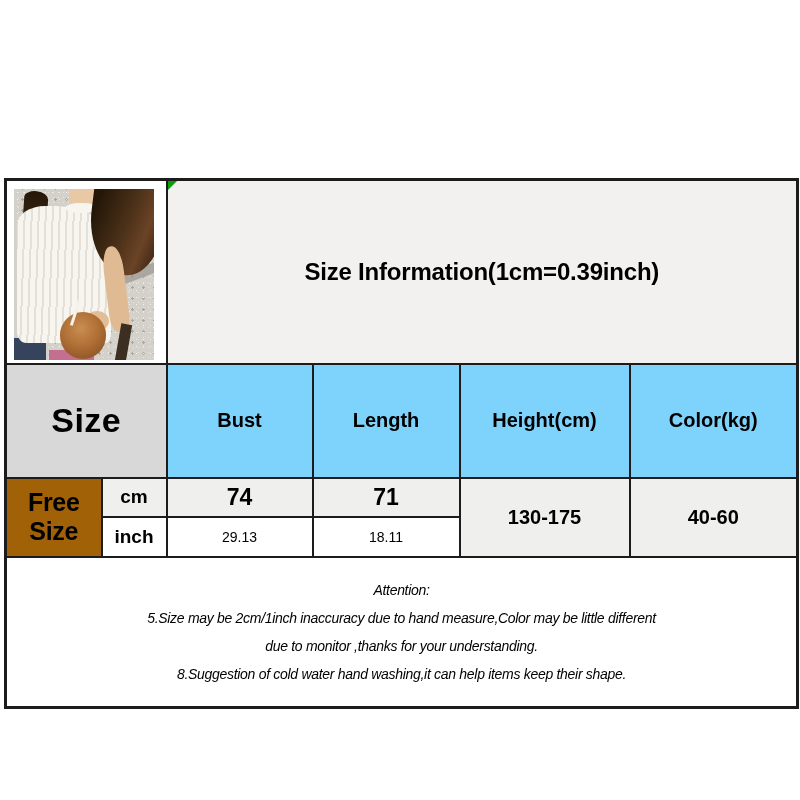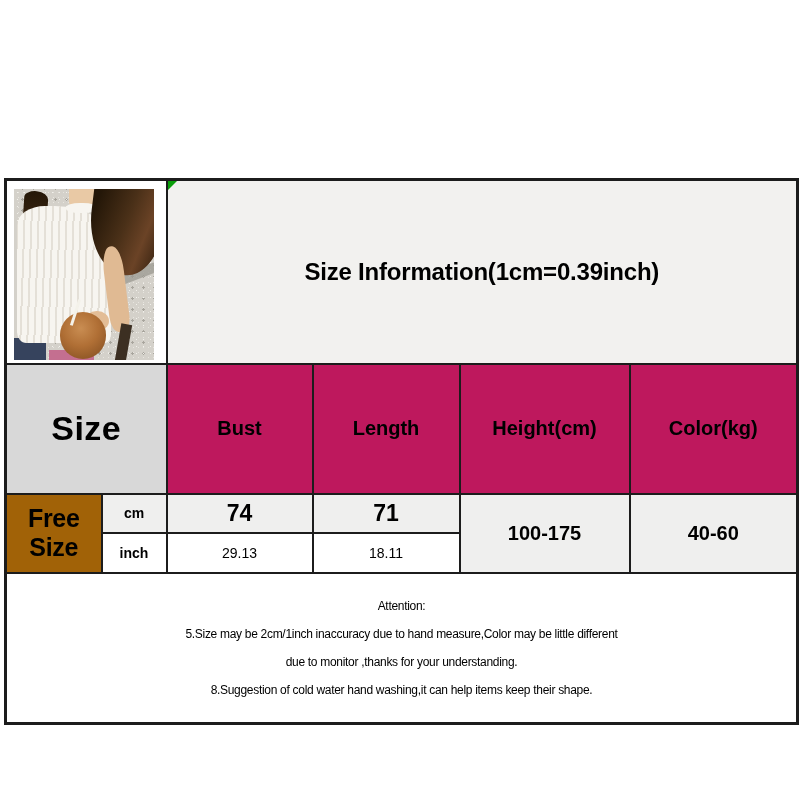"Size" tr.row-head { height: 130px -> 114px }
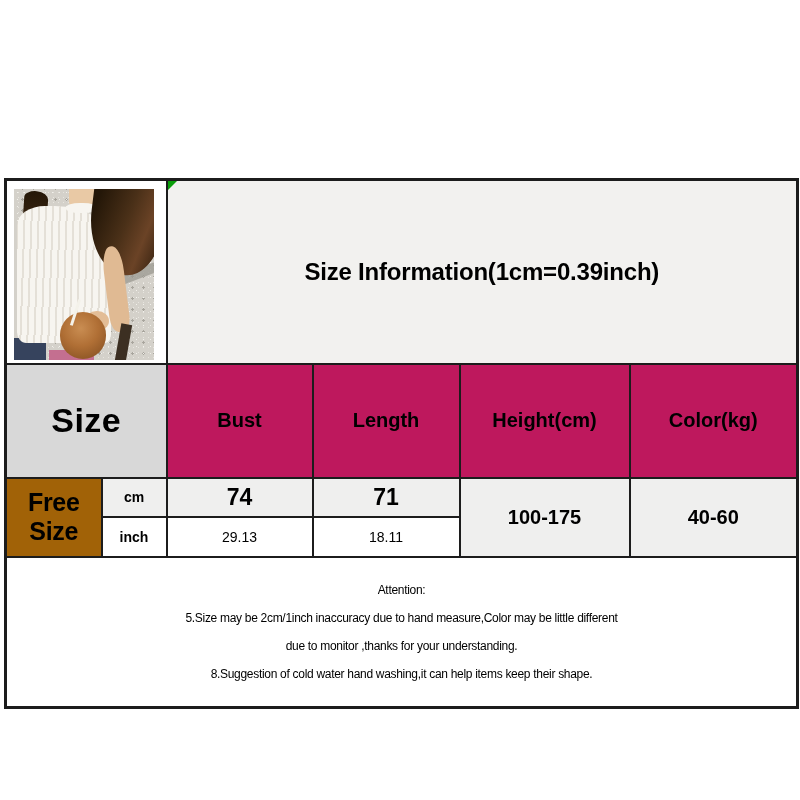"Bust" td.hdr { background: #be185d -> #7dd3fc }
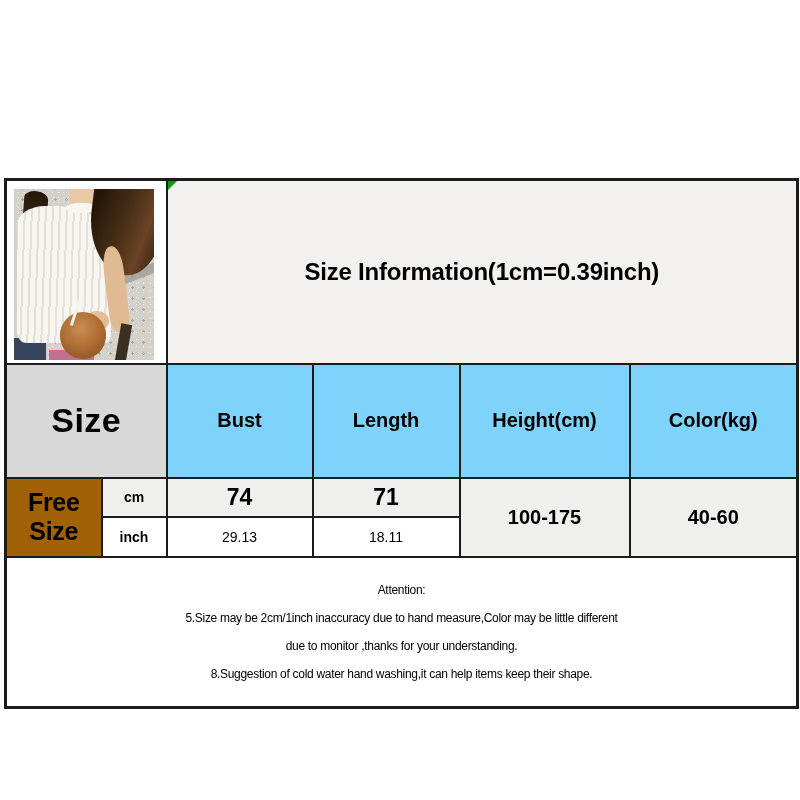"cm" td.unit { font-size: 14px -> 19px }
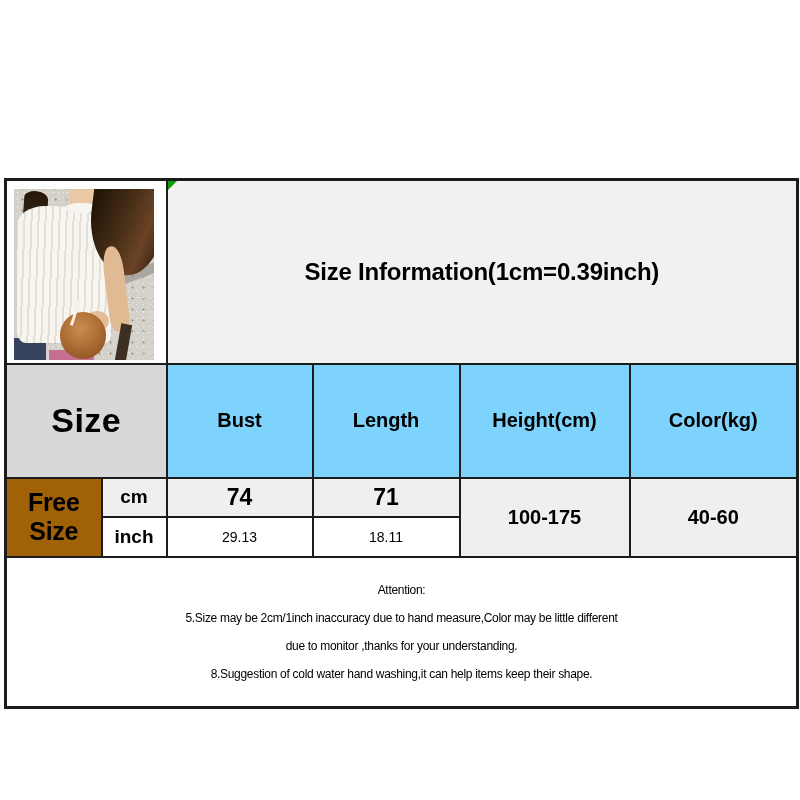"100-175" td.range { text: 100-175 -> 130-175 }
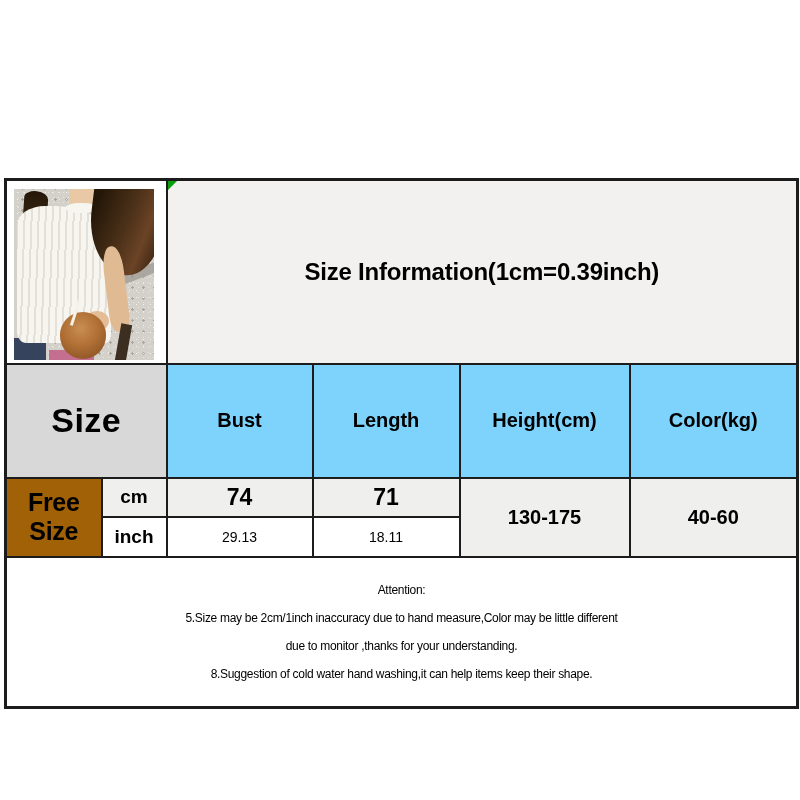"Attention:" .note-line { font-size: 12px -> 14px; font-style: none -> italic }
